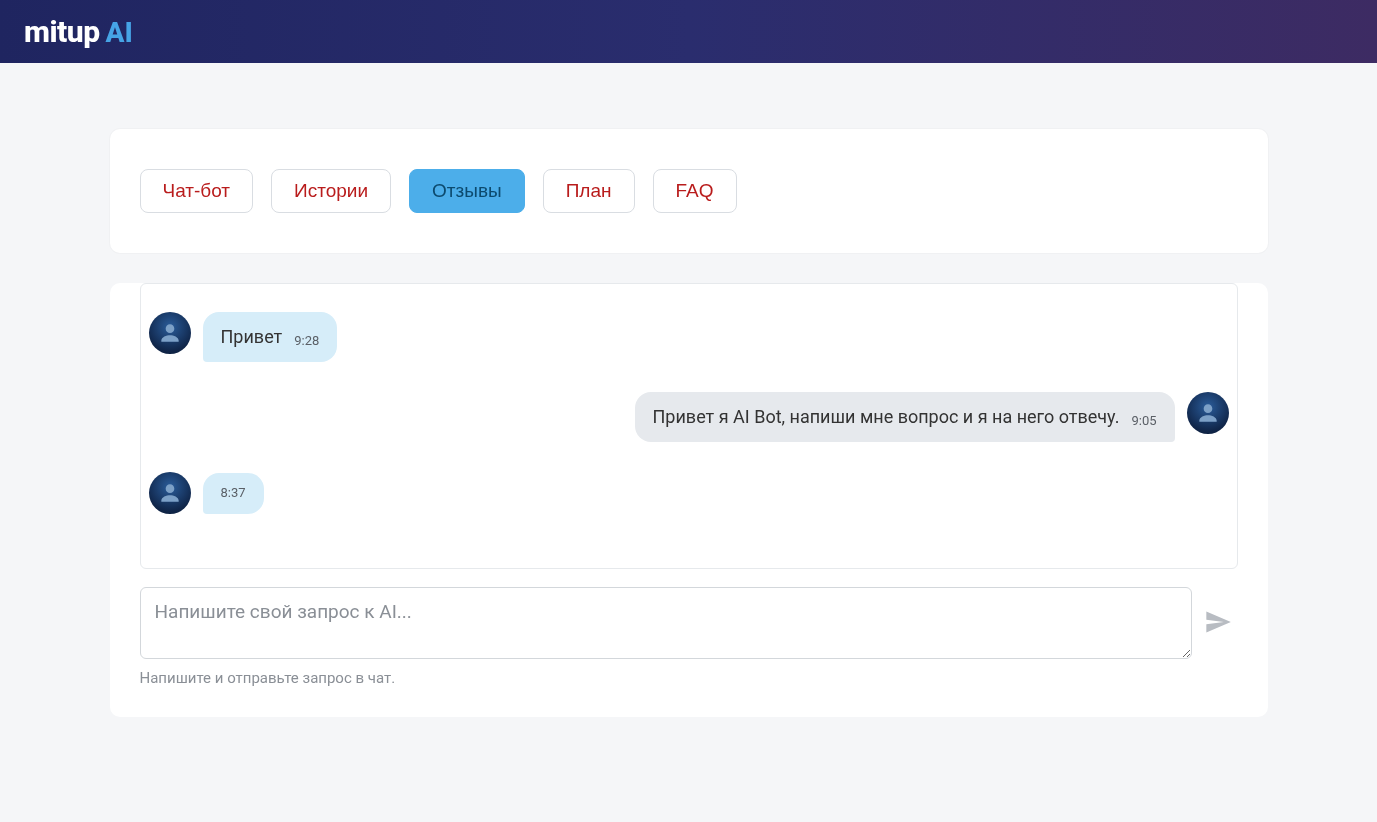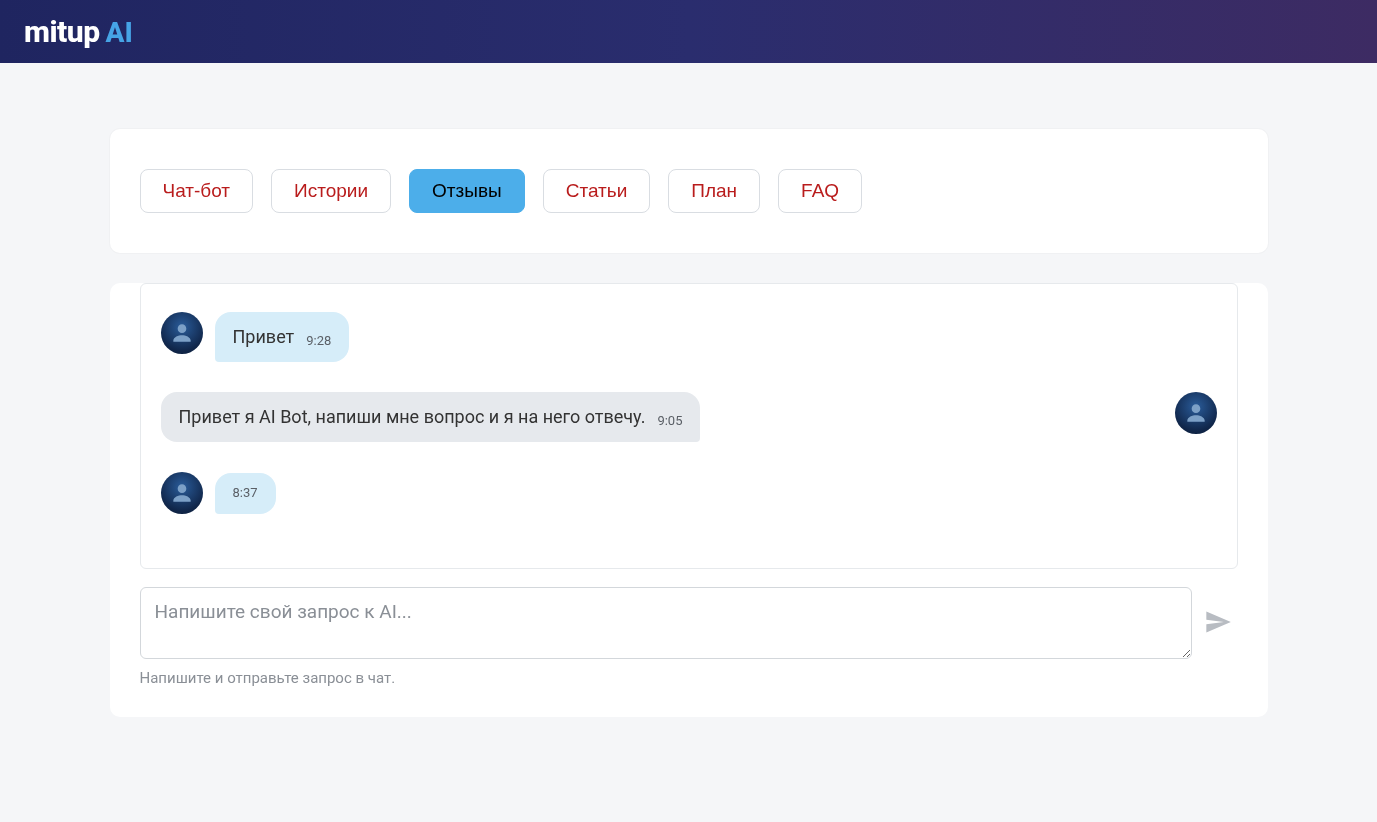"Отзывы" .tab.active { color: #000000 -> #0c4a6e }
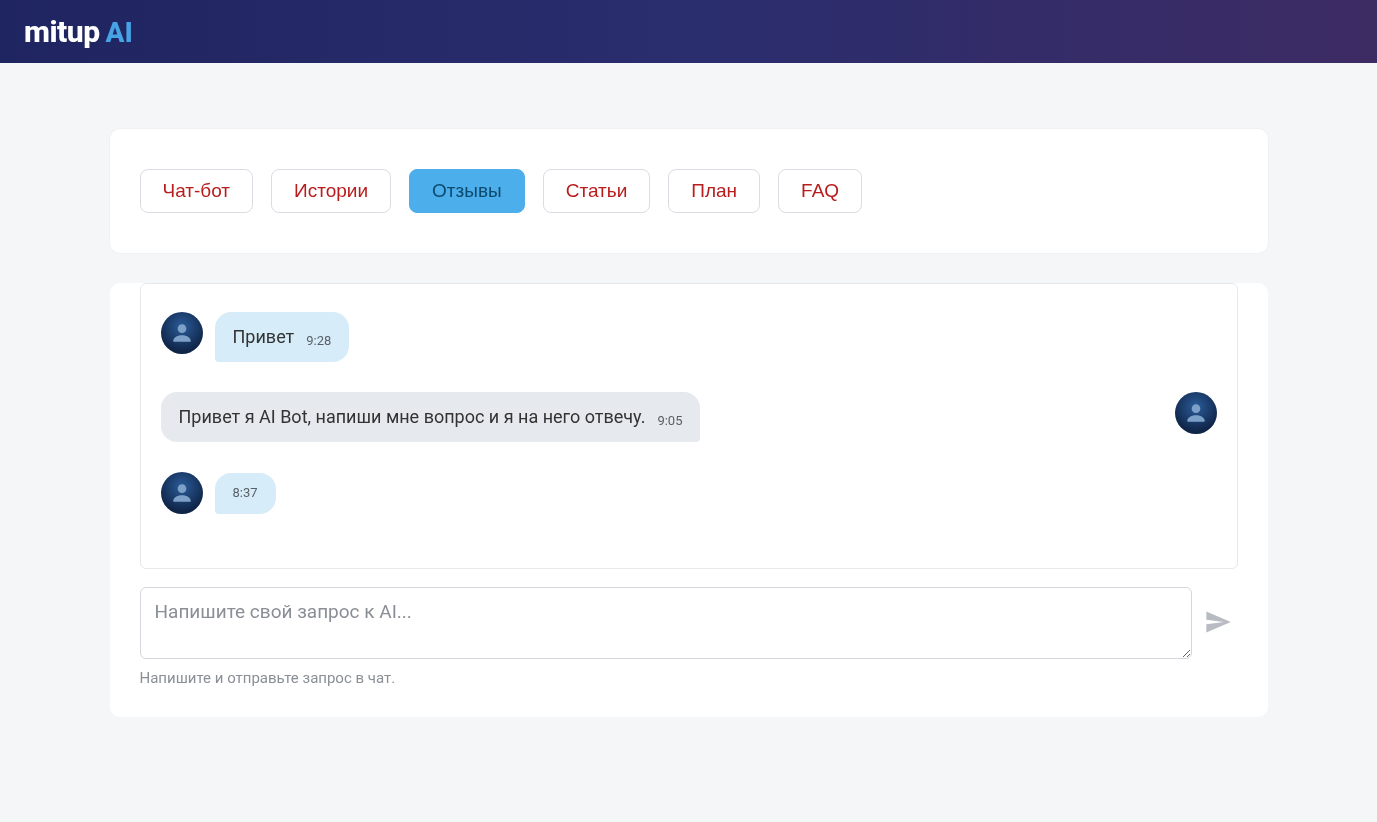"Статьи" button.tab { html: <button>Статьи</button> -> none }
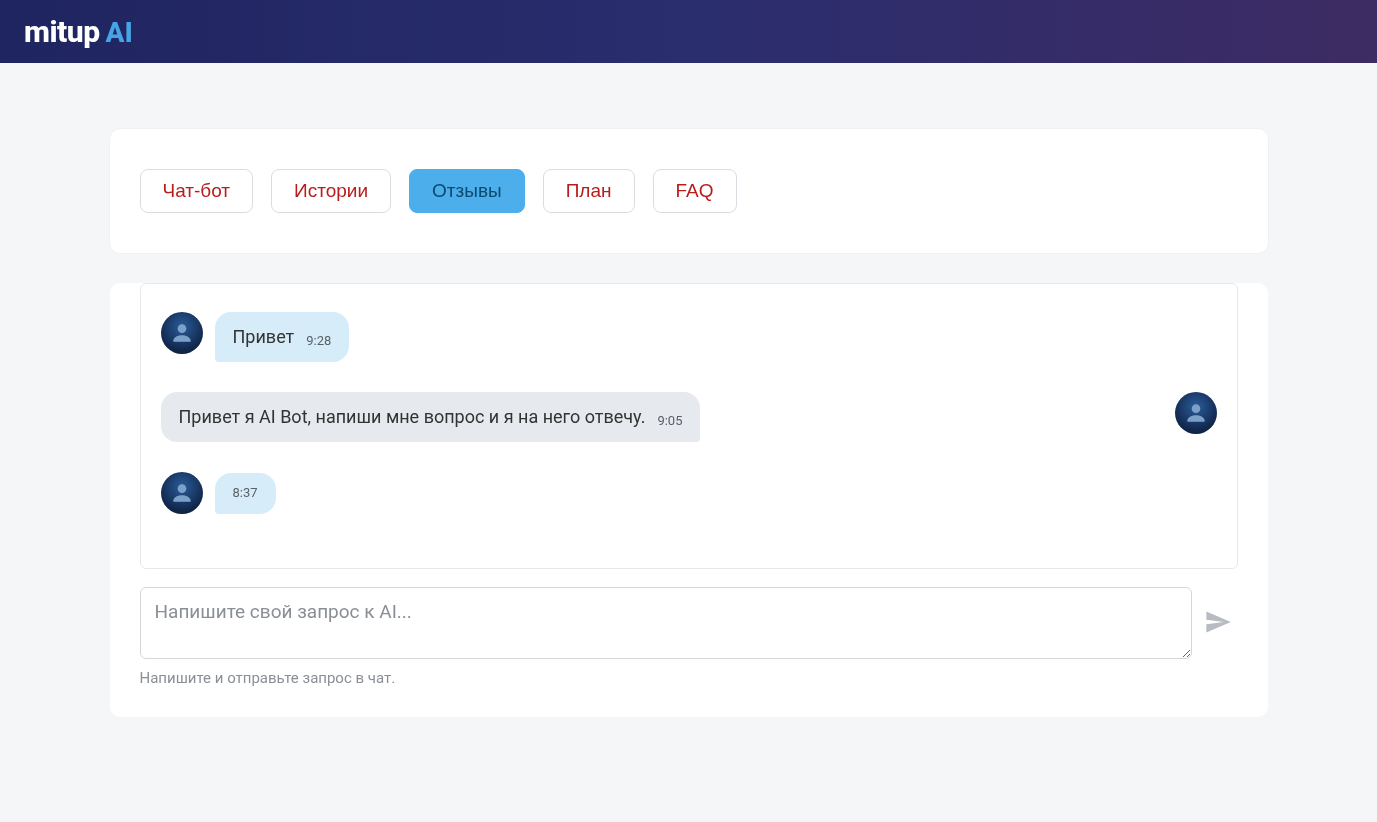"Привет" .messages { padding: 28px 20px 24px -> 28px 8px 24px }
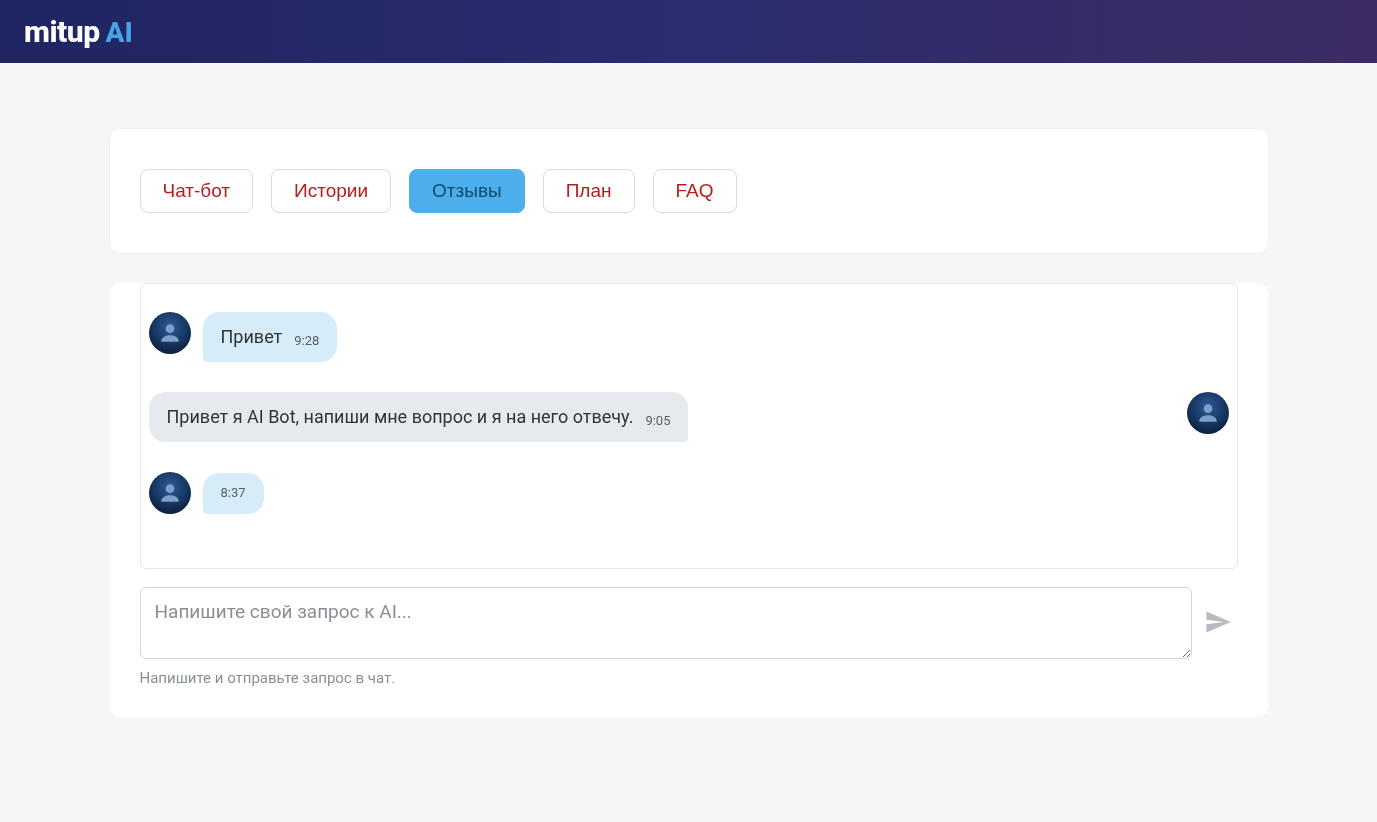"Привет я AI Bot, напиши" .msg-row.right { justify-content: space-between -> flex-end }
